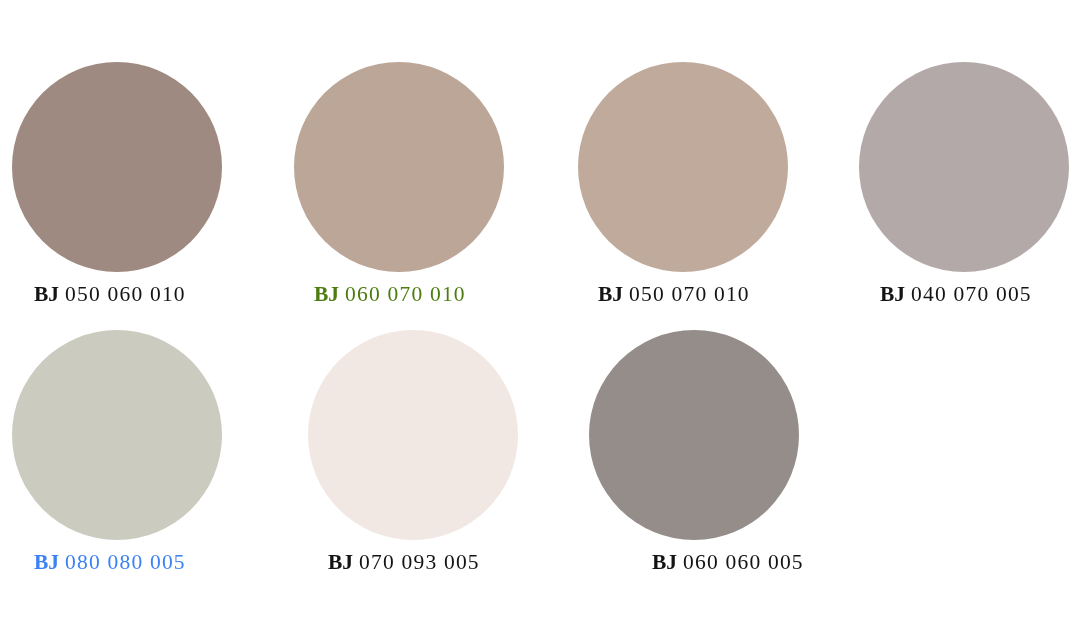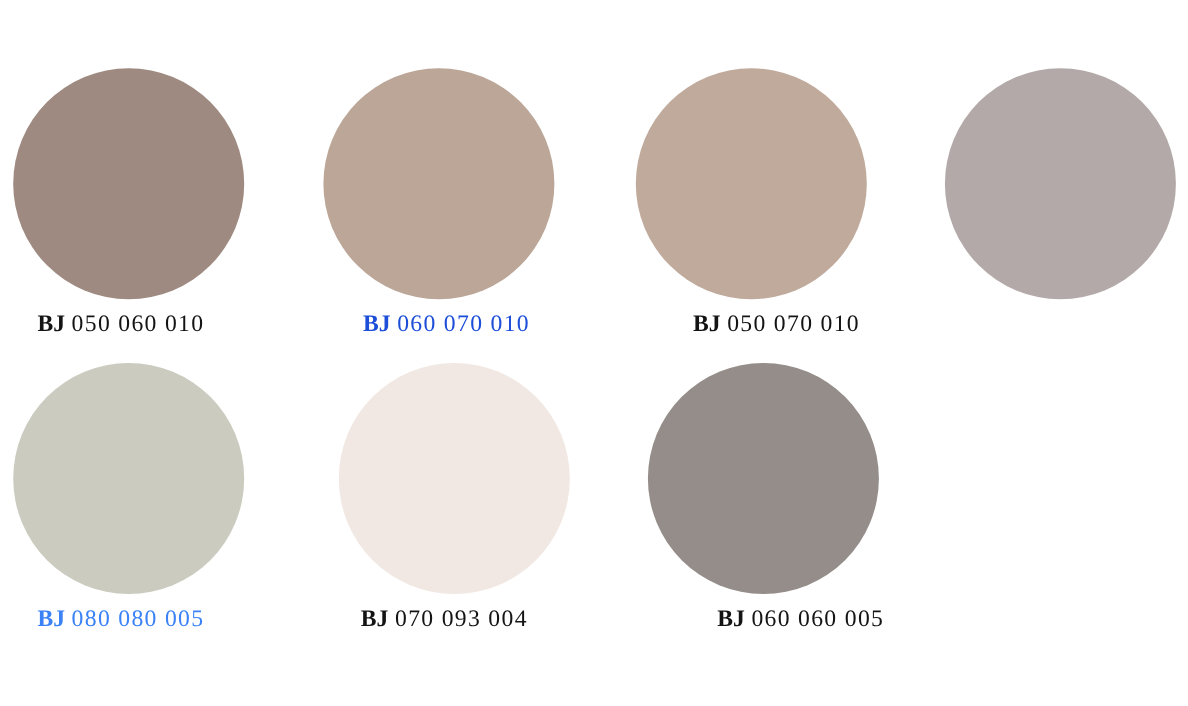"BJ 060 070 010" div.swatch-label { color: #1d4ed8 -> #4d7c0f; margin-left: 16px -> none }
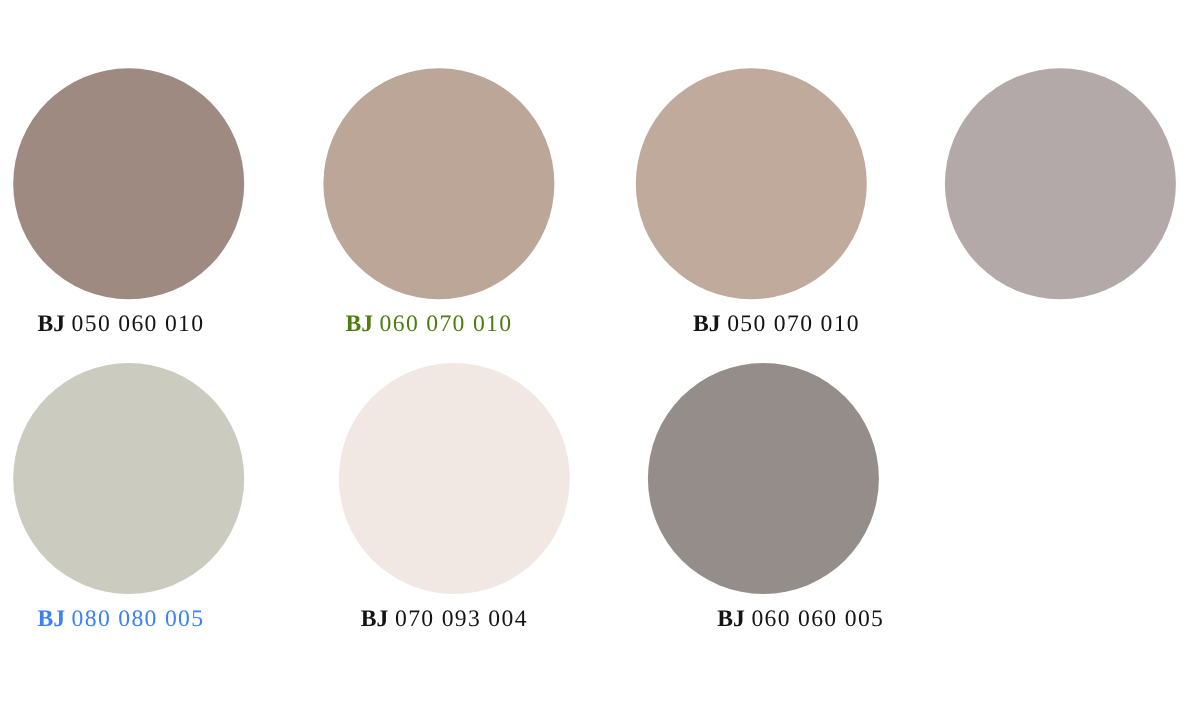"BJ 050 070 010" div.swatch-label { margin-left: 32px -> none }
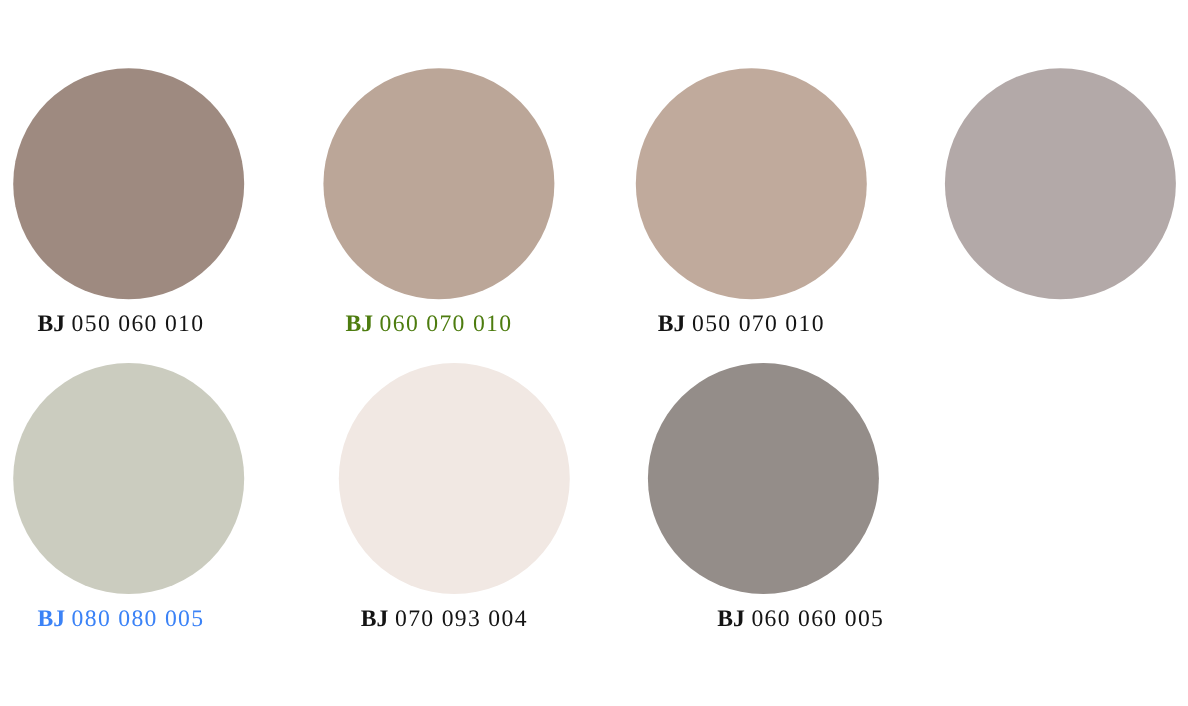"BJ 040 070 005" div.swatch-label { html: none -> <div><span>BJ</span><span>040 070 005</span></div> }
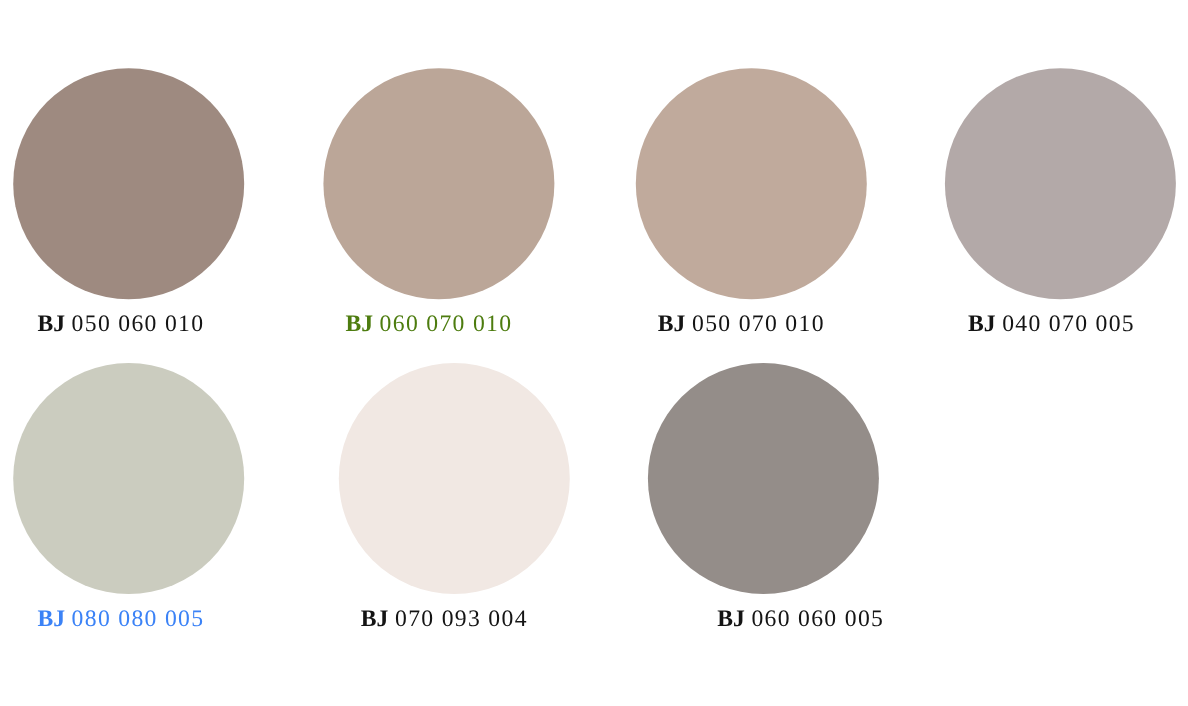"070 093 004" span.label-code { text: 070 093 004 -> 070 093 005 }
